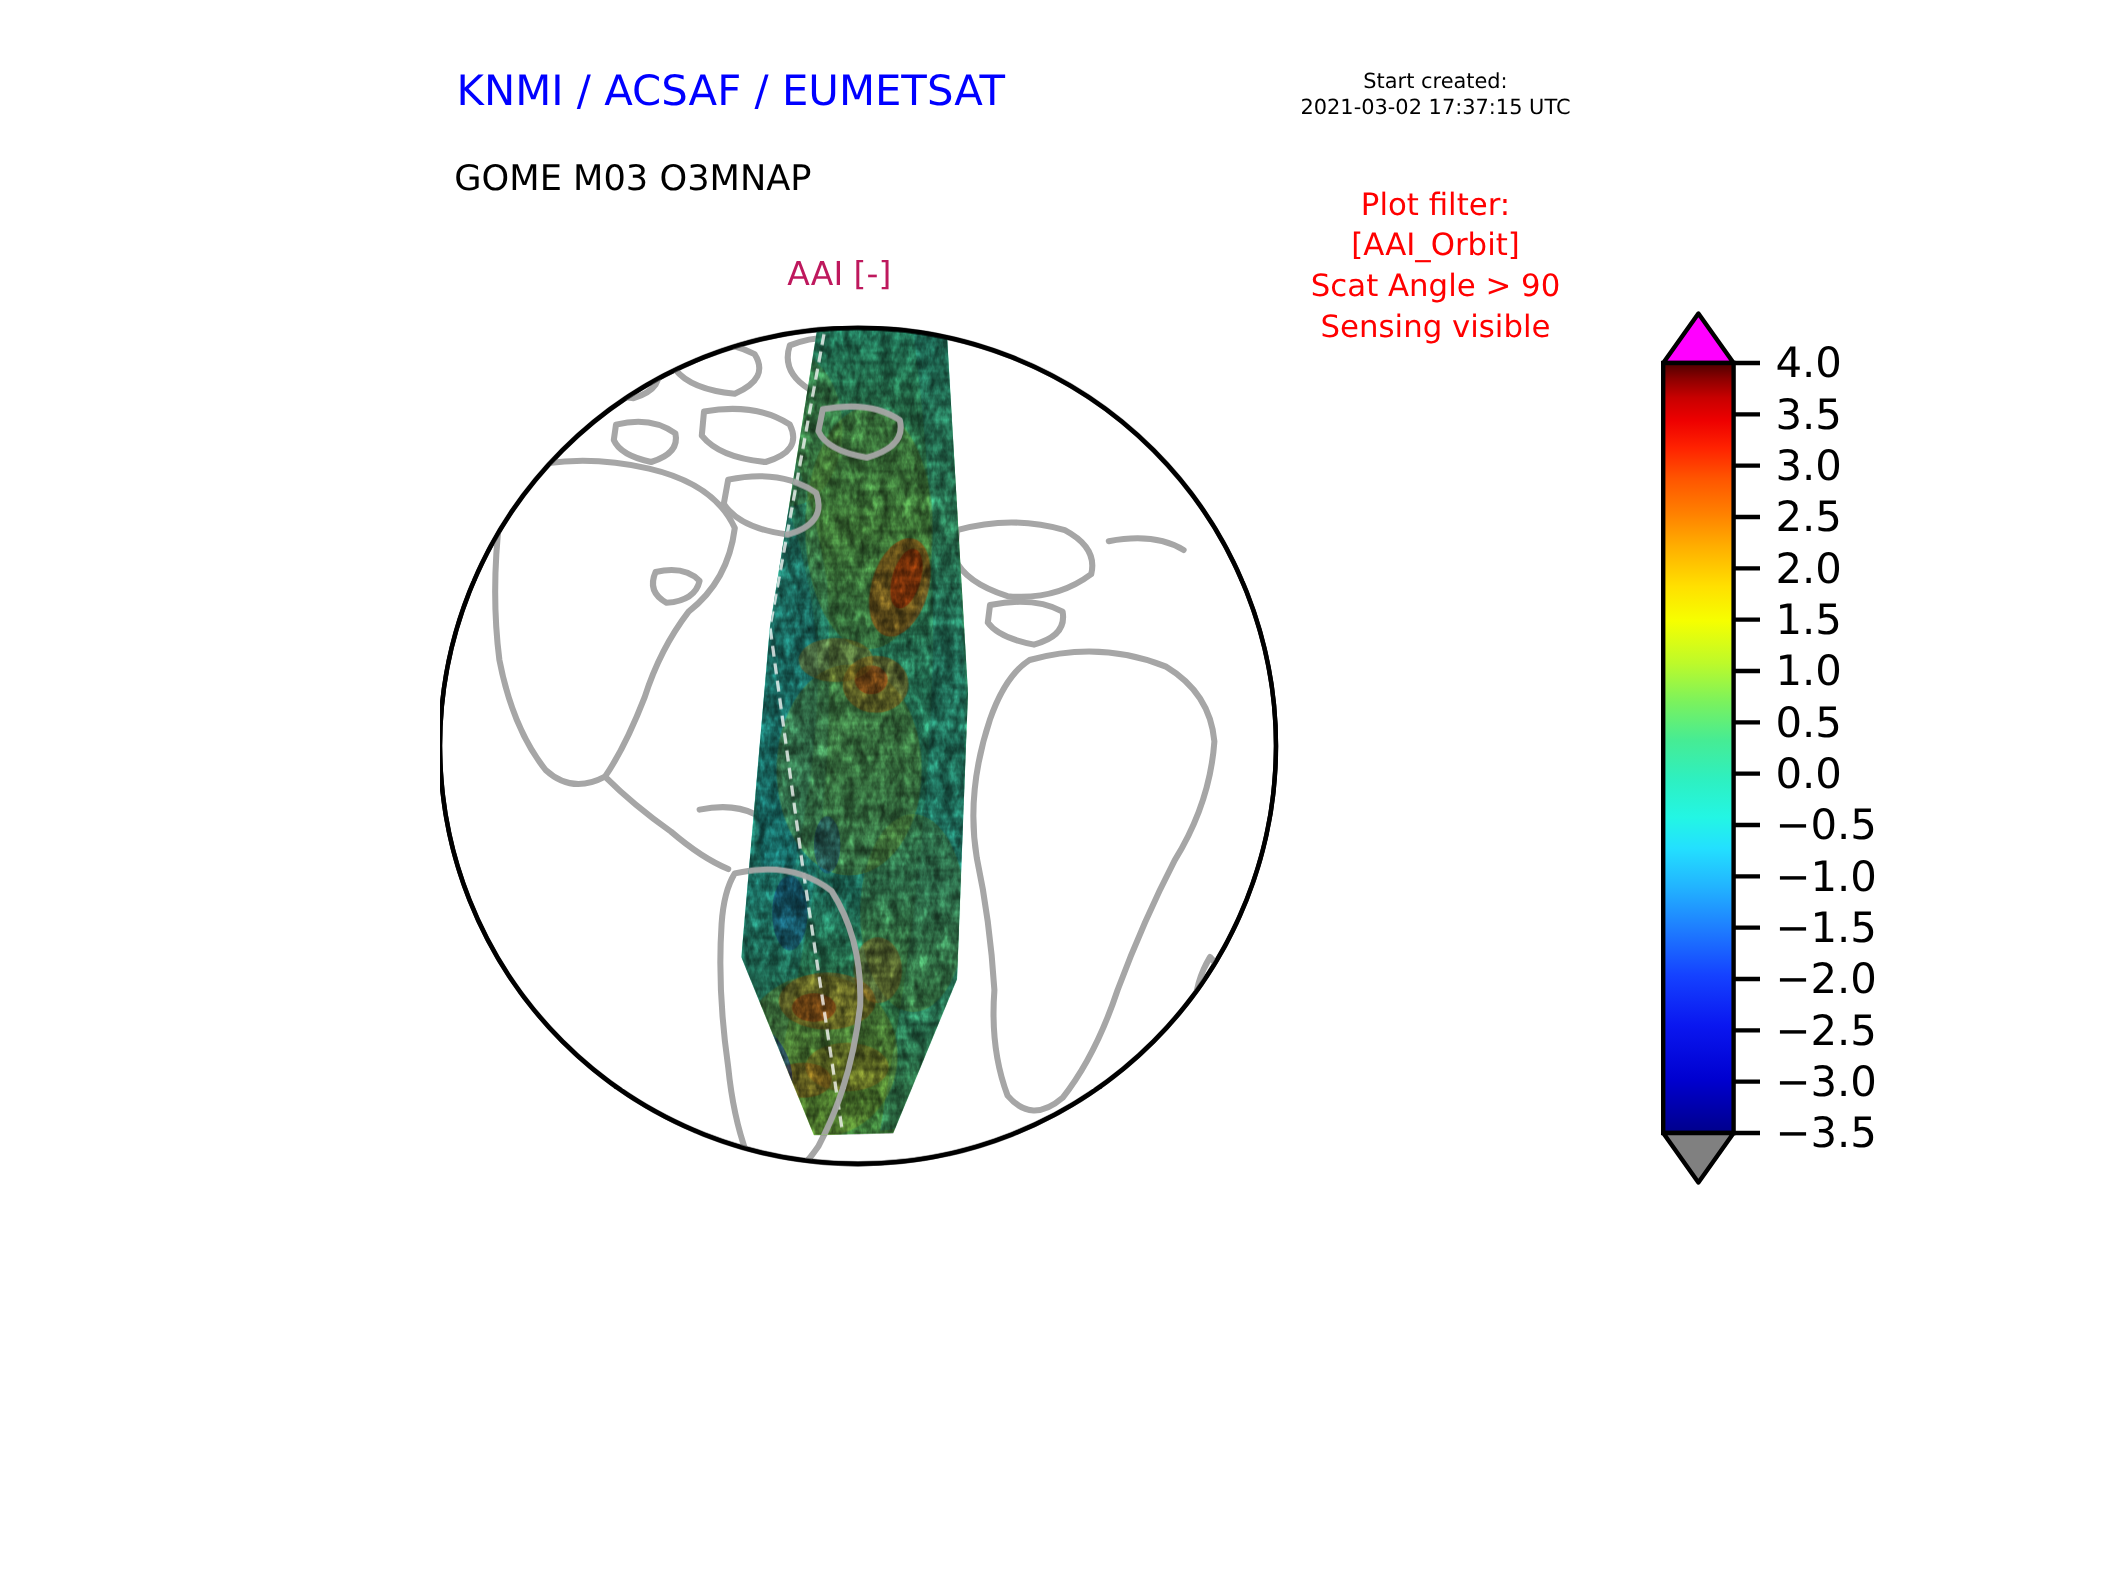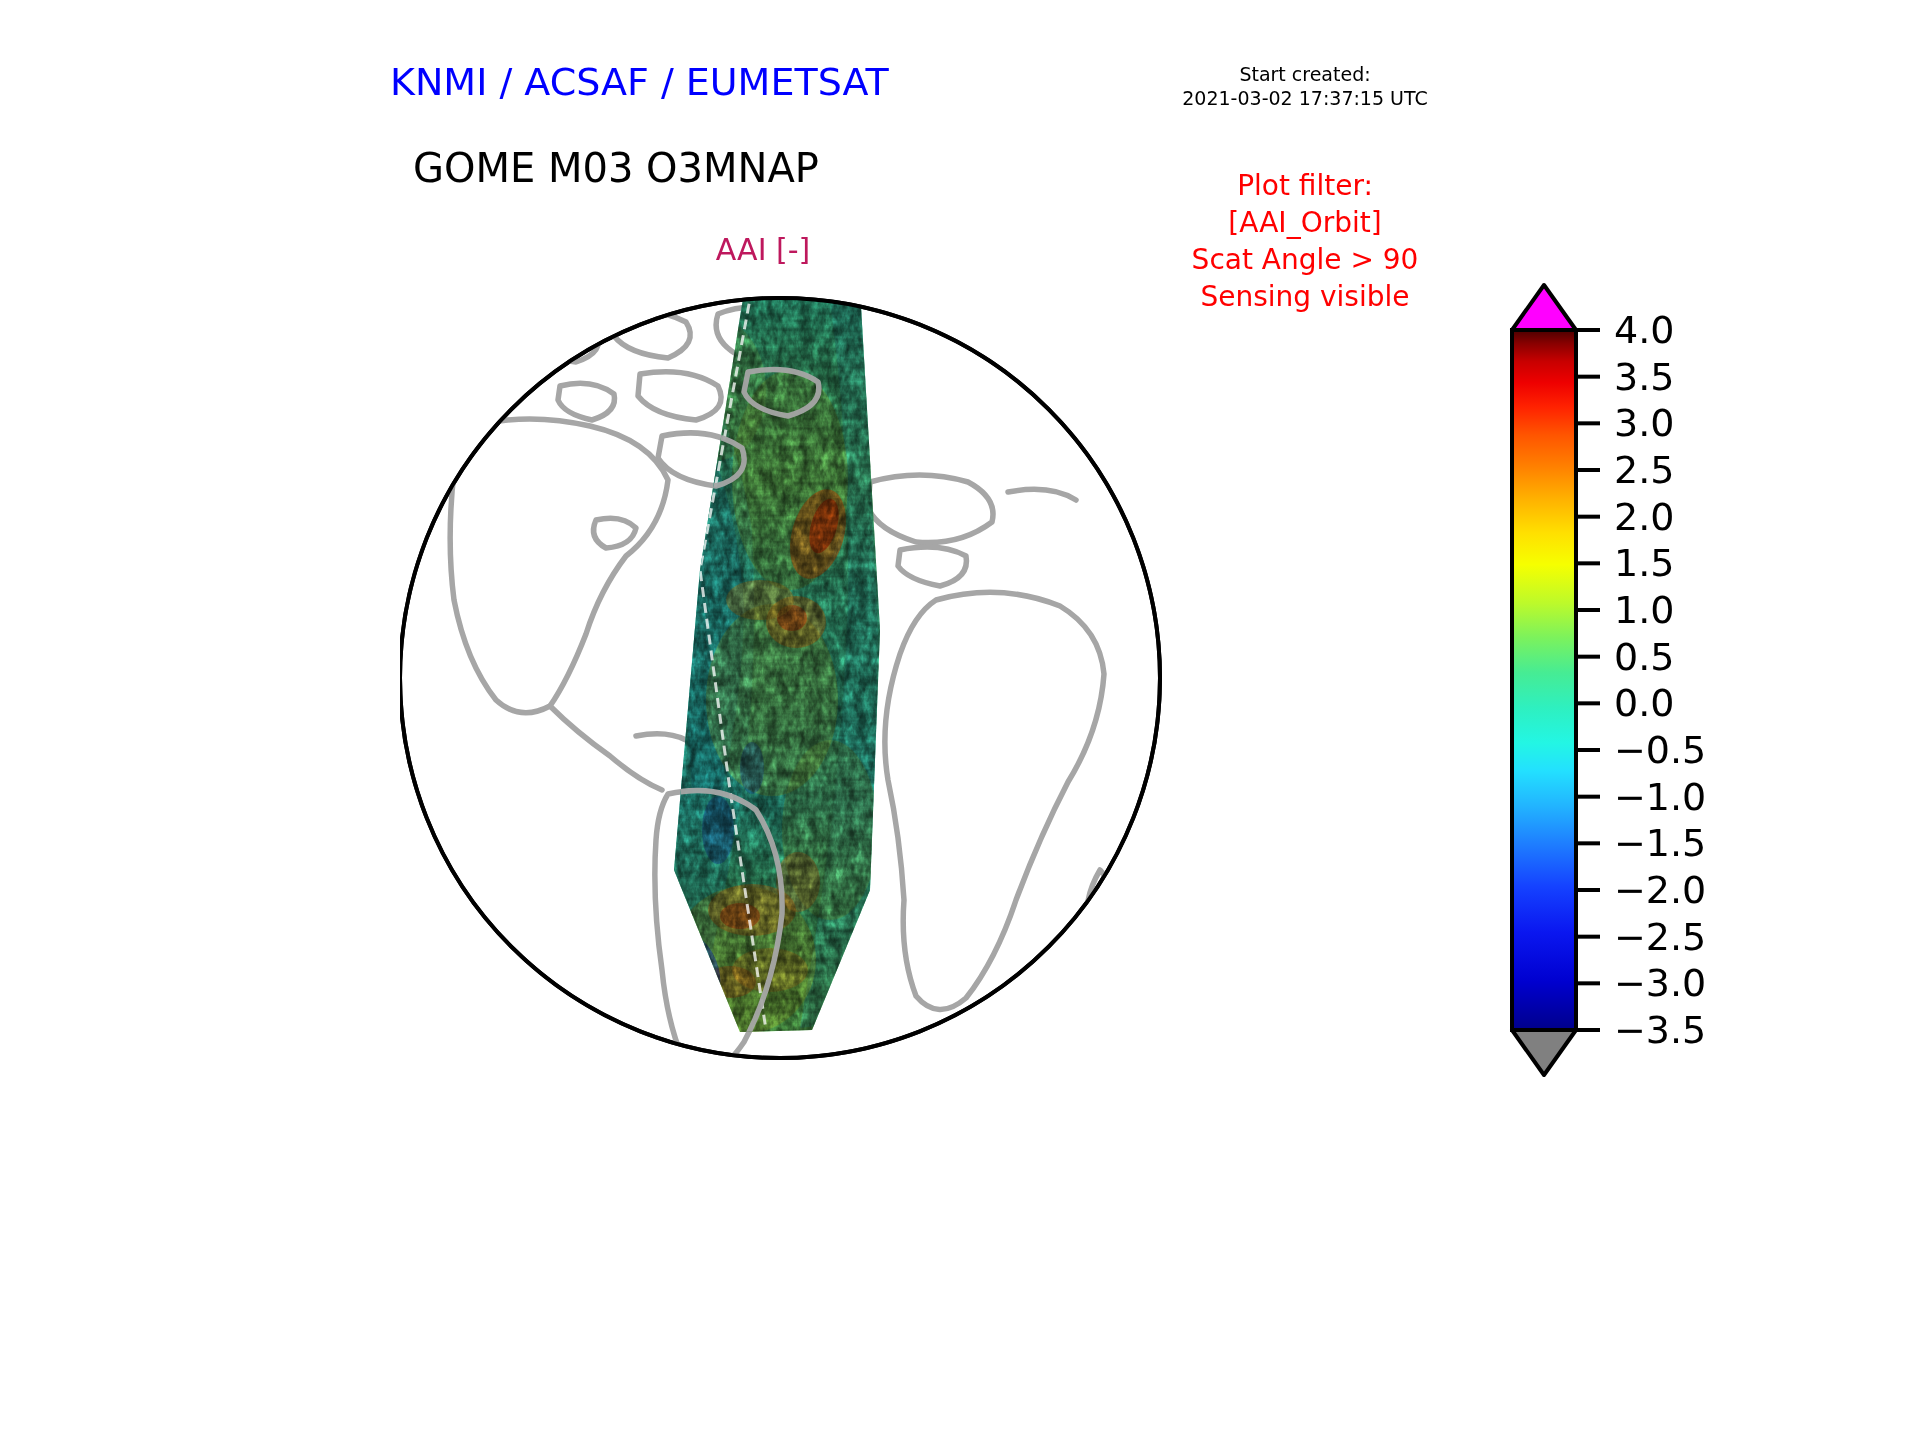"KNMI / ACSAF / EUMETSAT" .org-title { left: 390px -> 415px }
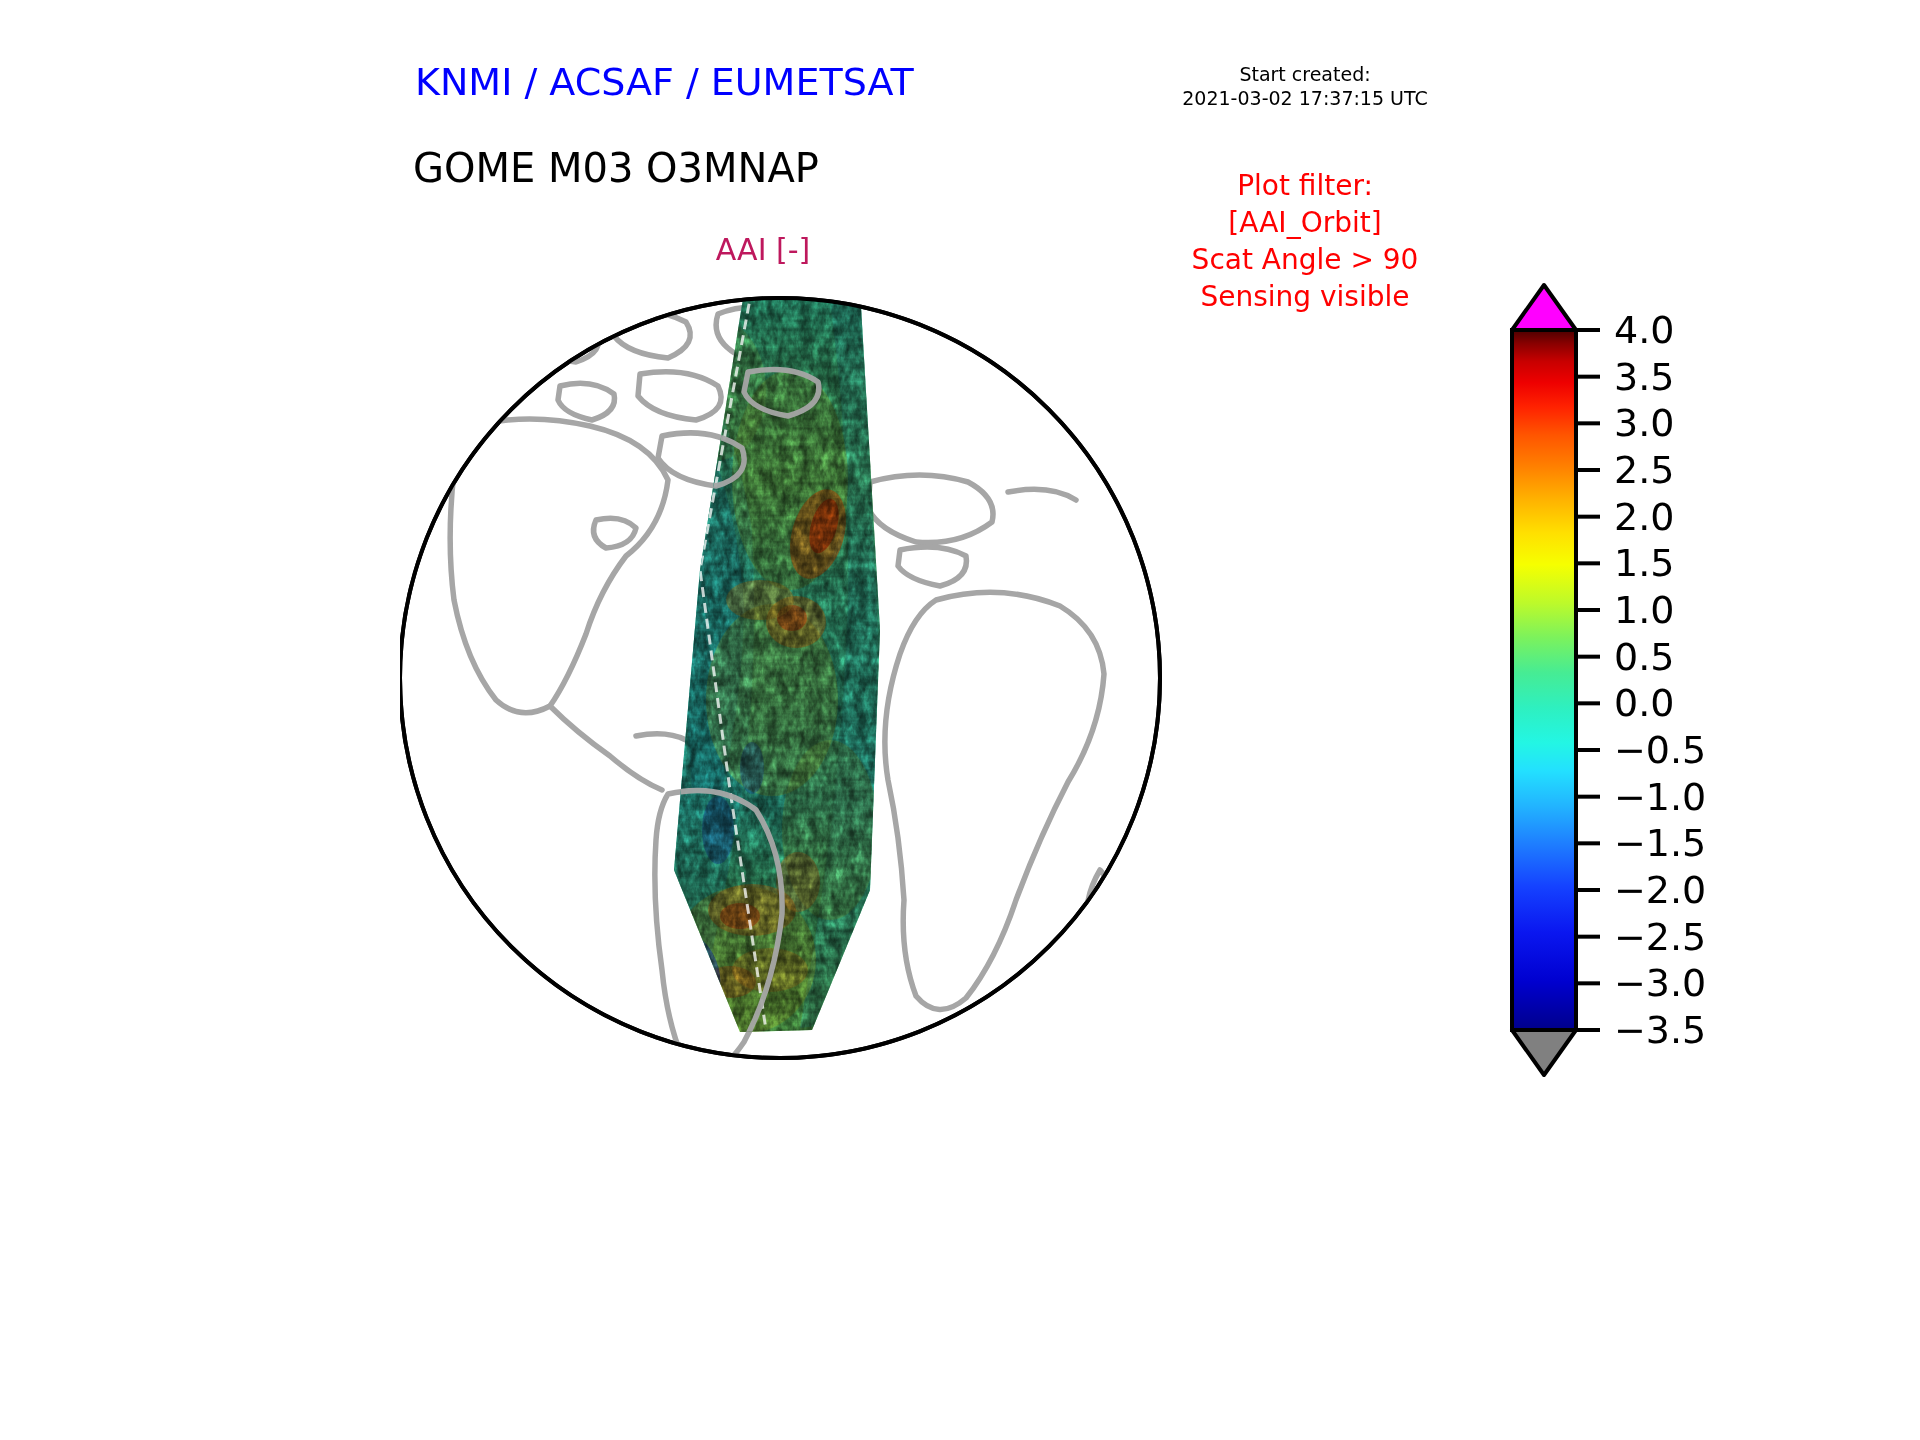"GOME M03 O3MNAP" .prod-block { font-size: 40px -> 32px }
